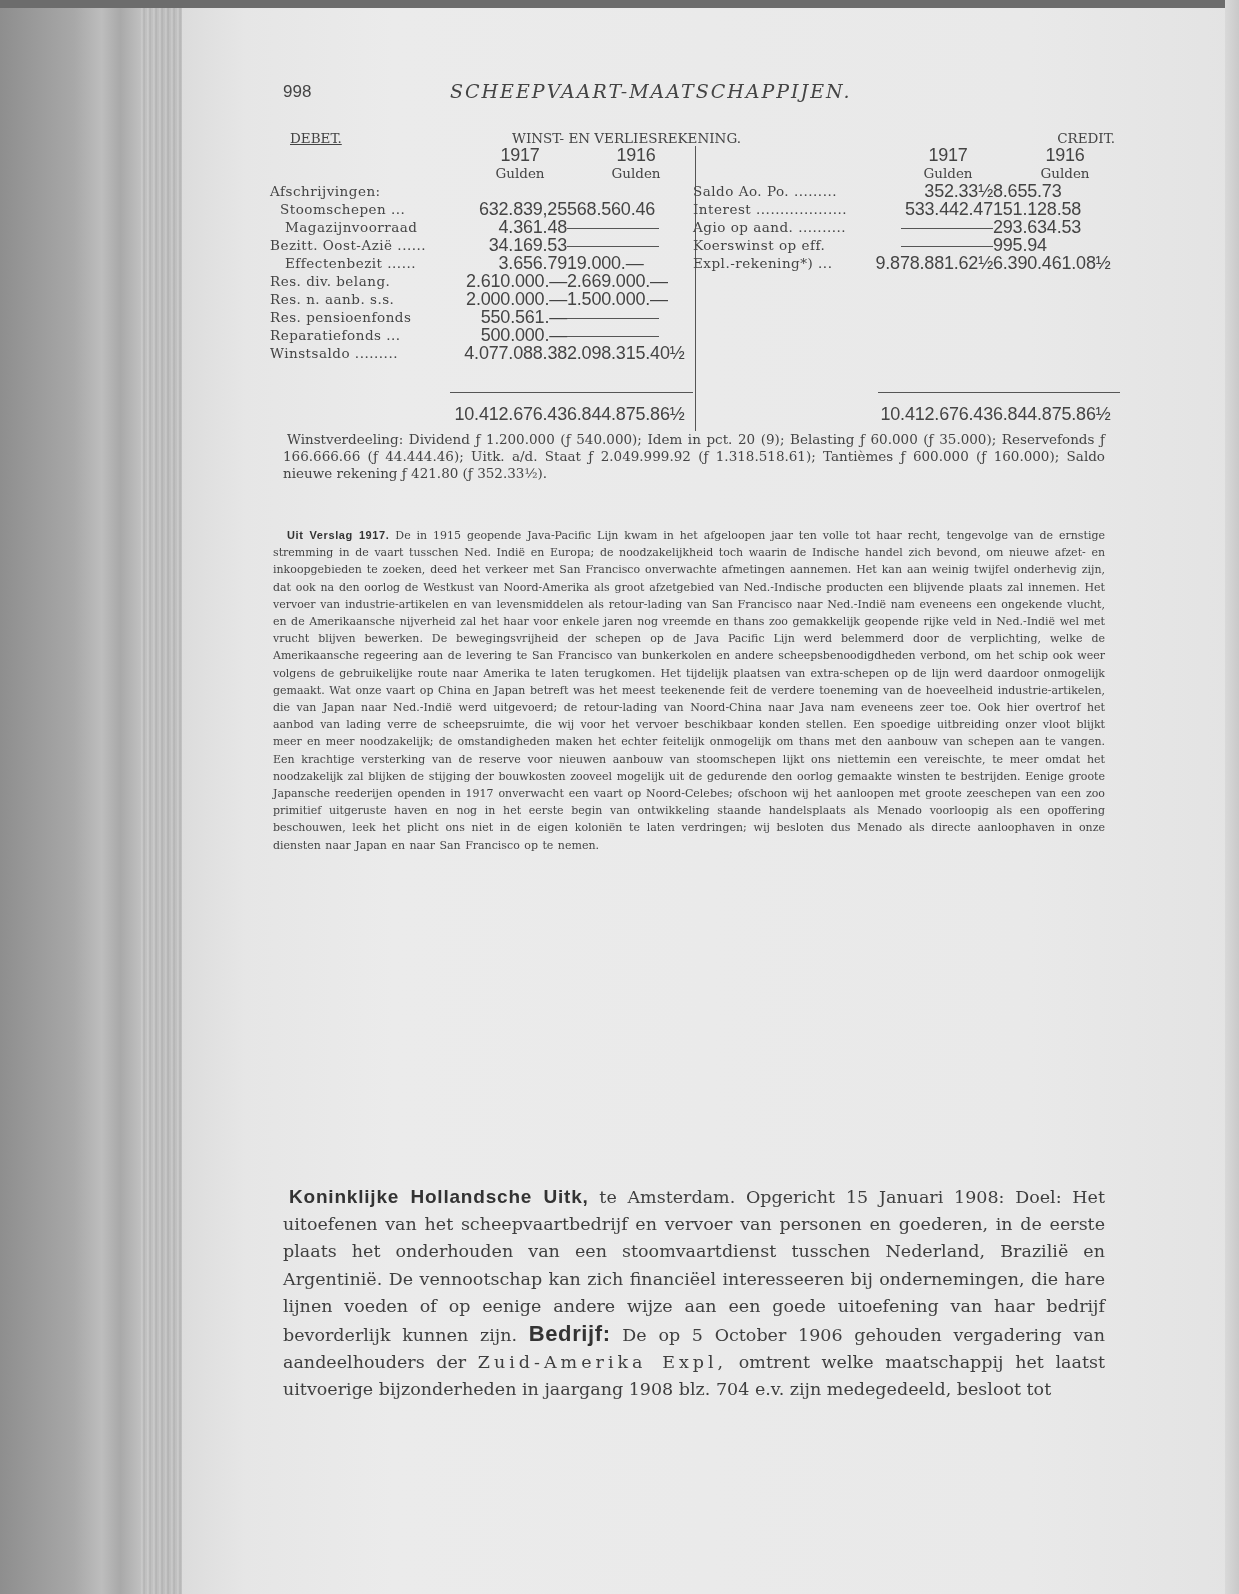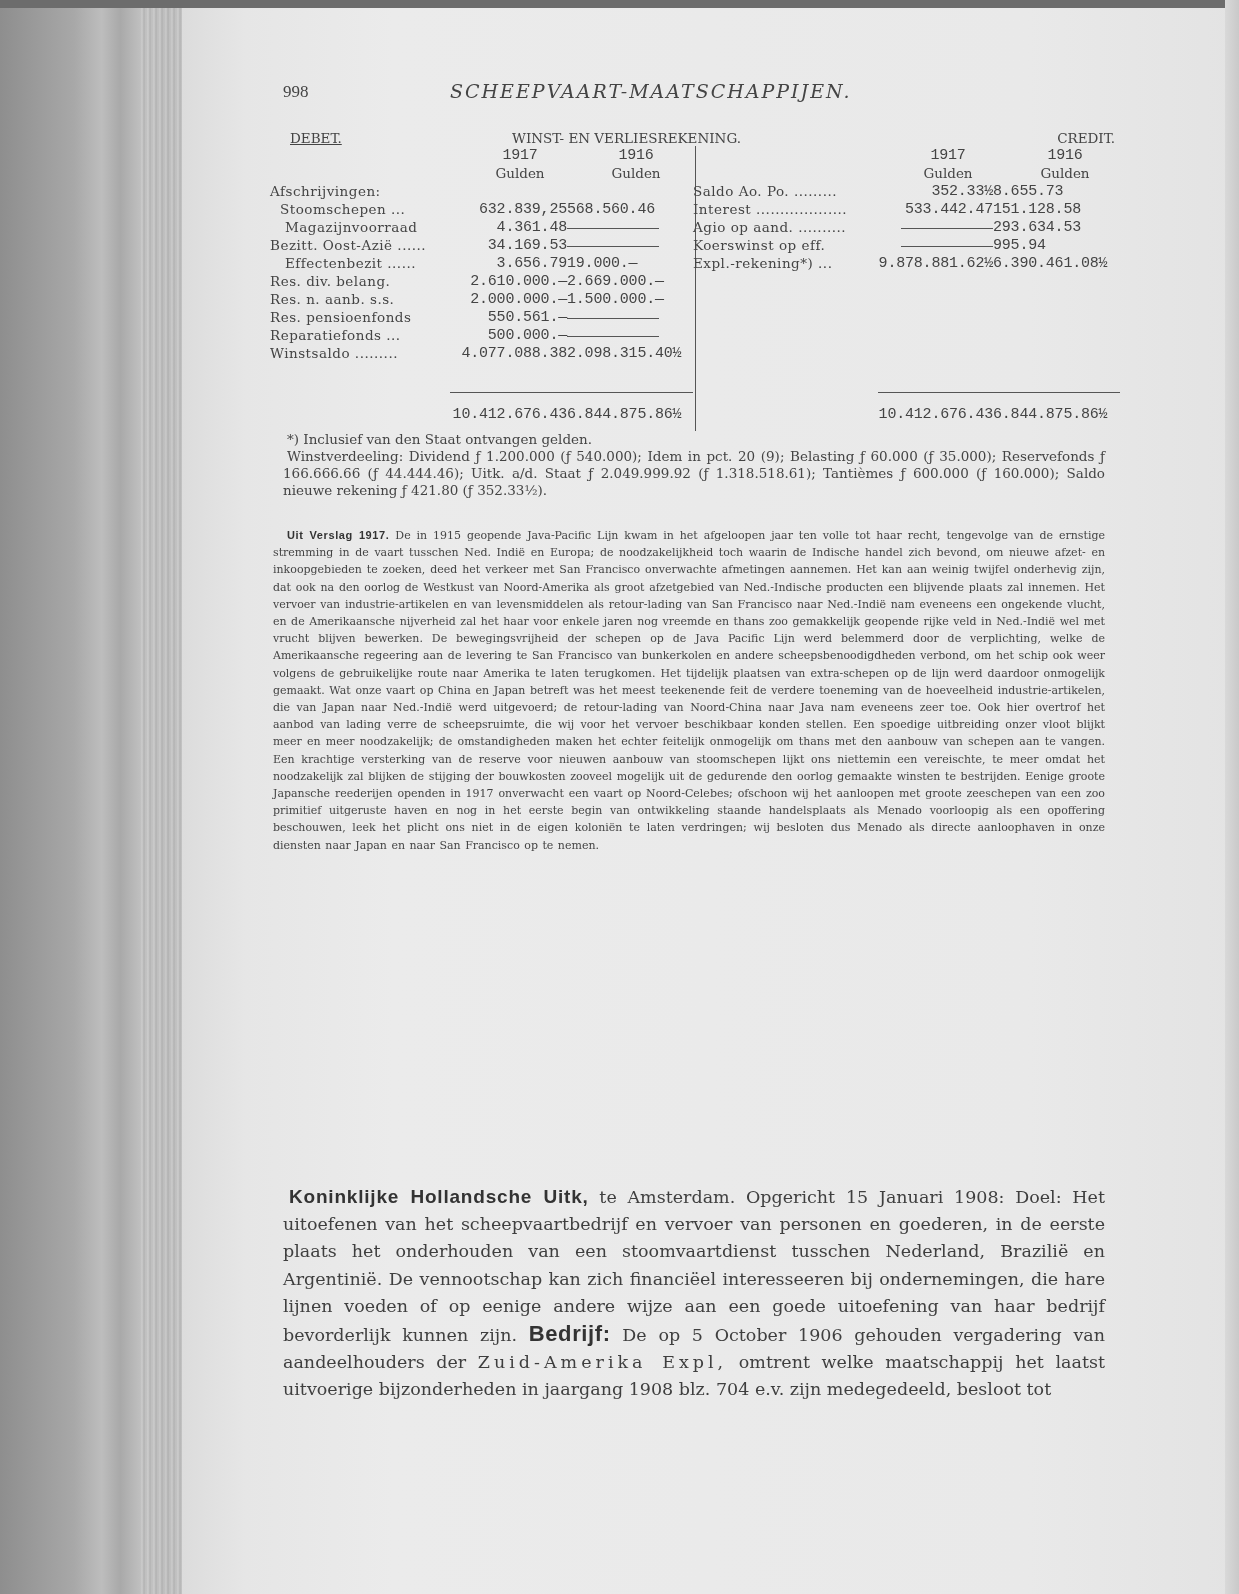"998" .pageno { font-family: Liberation Serif, serif -> Liberation Sans, sans-serif }
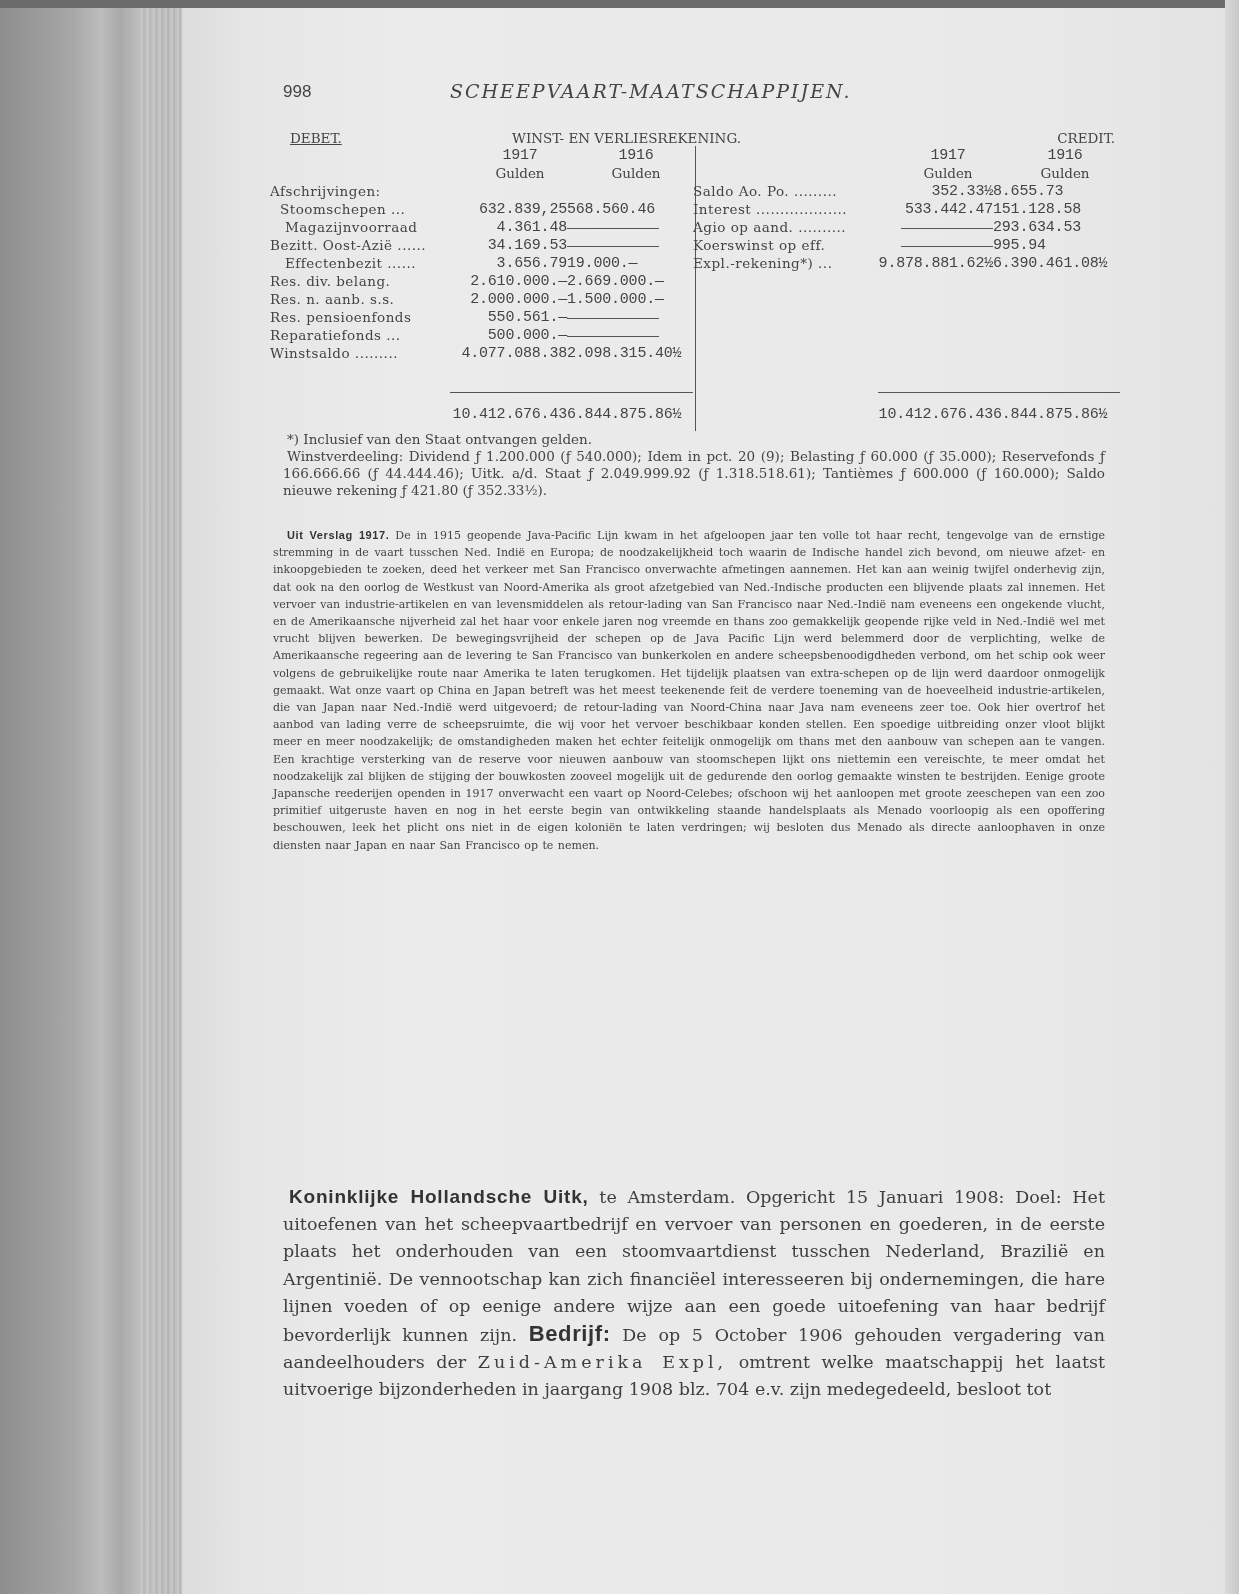"1917" .num { font-family: Liberation Mono, monospace -> Liberation Sans, sans-serif; font-size: 15px -> 18px }
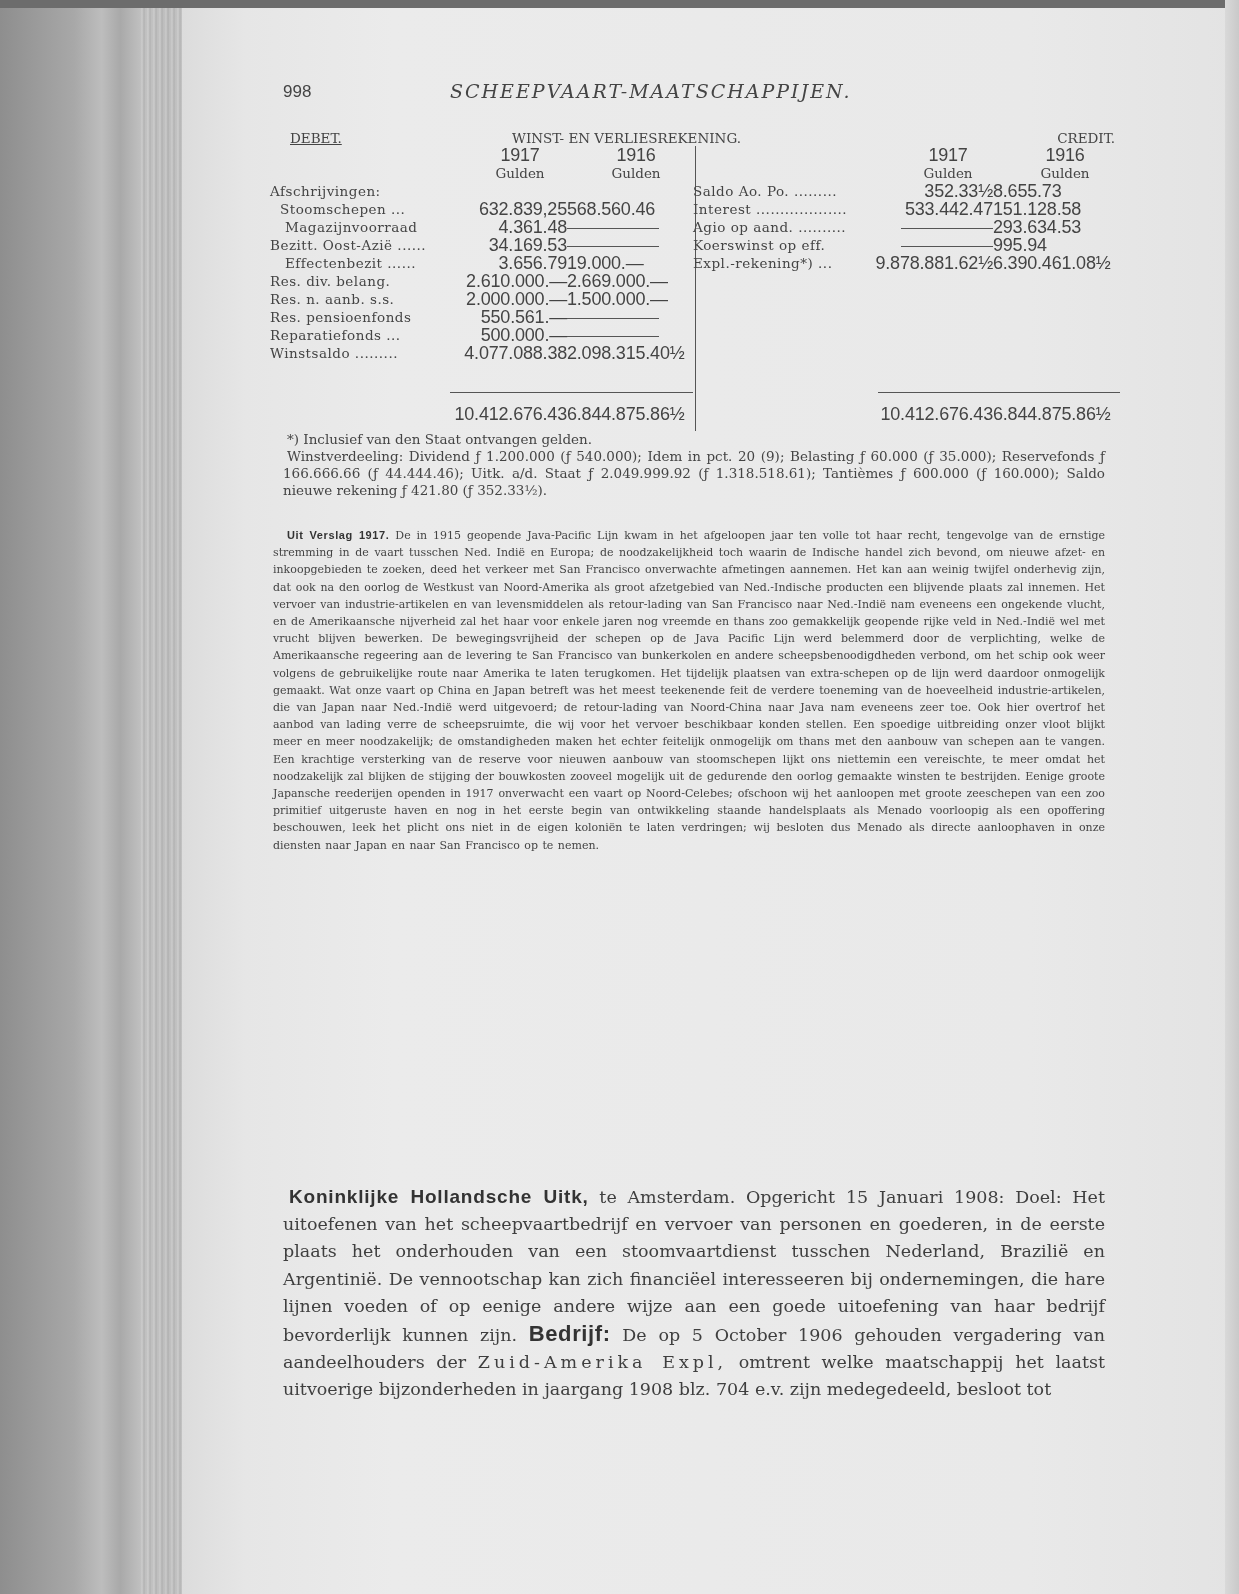"*) Inclusief van den Staat" div { html: <div>*) Inclusief van den Staat ontvangen gelden.</div> -> none }
